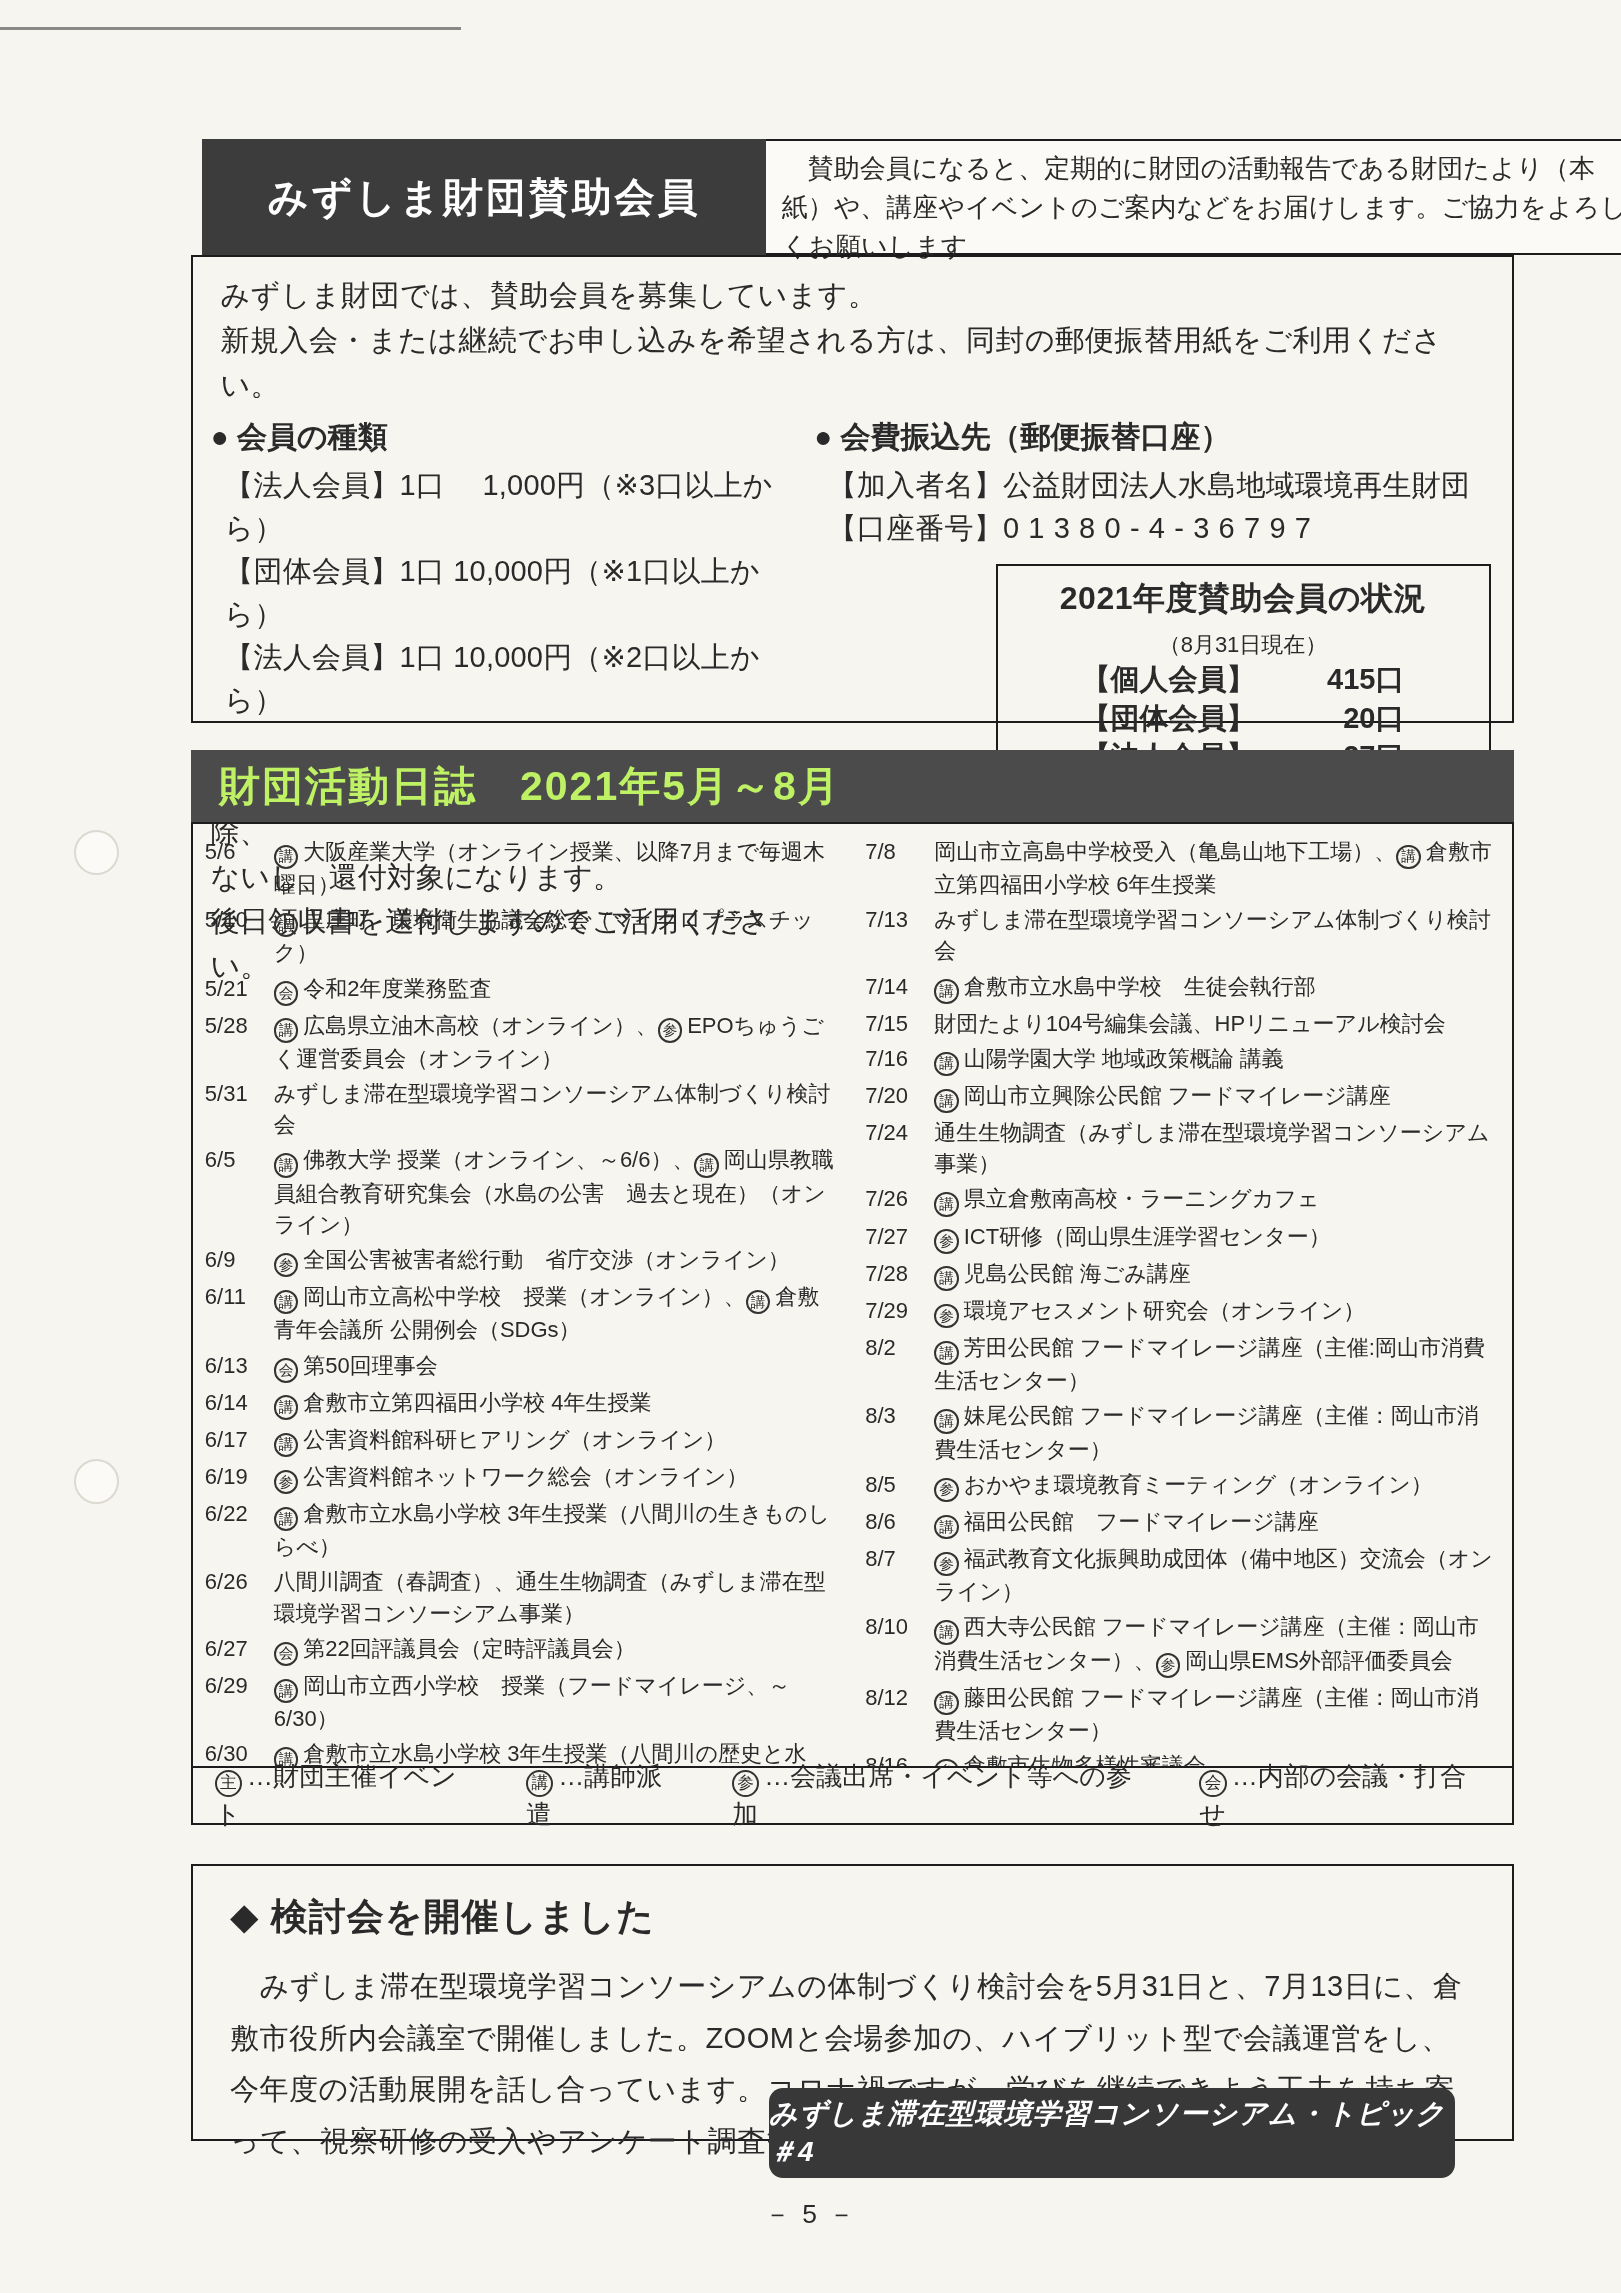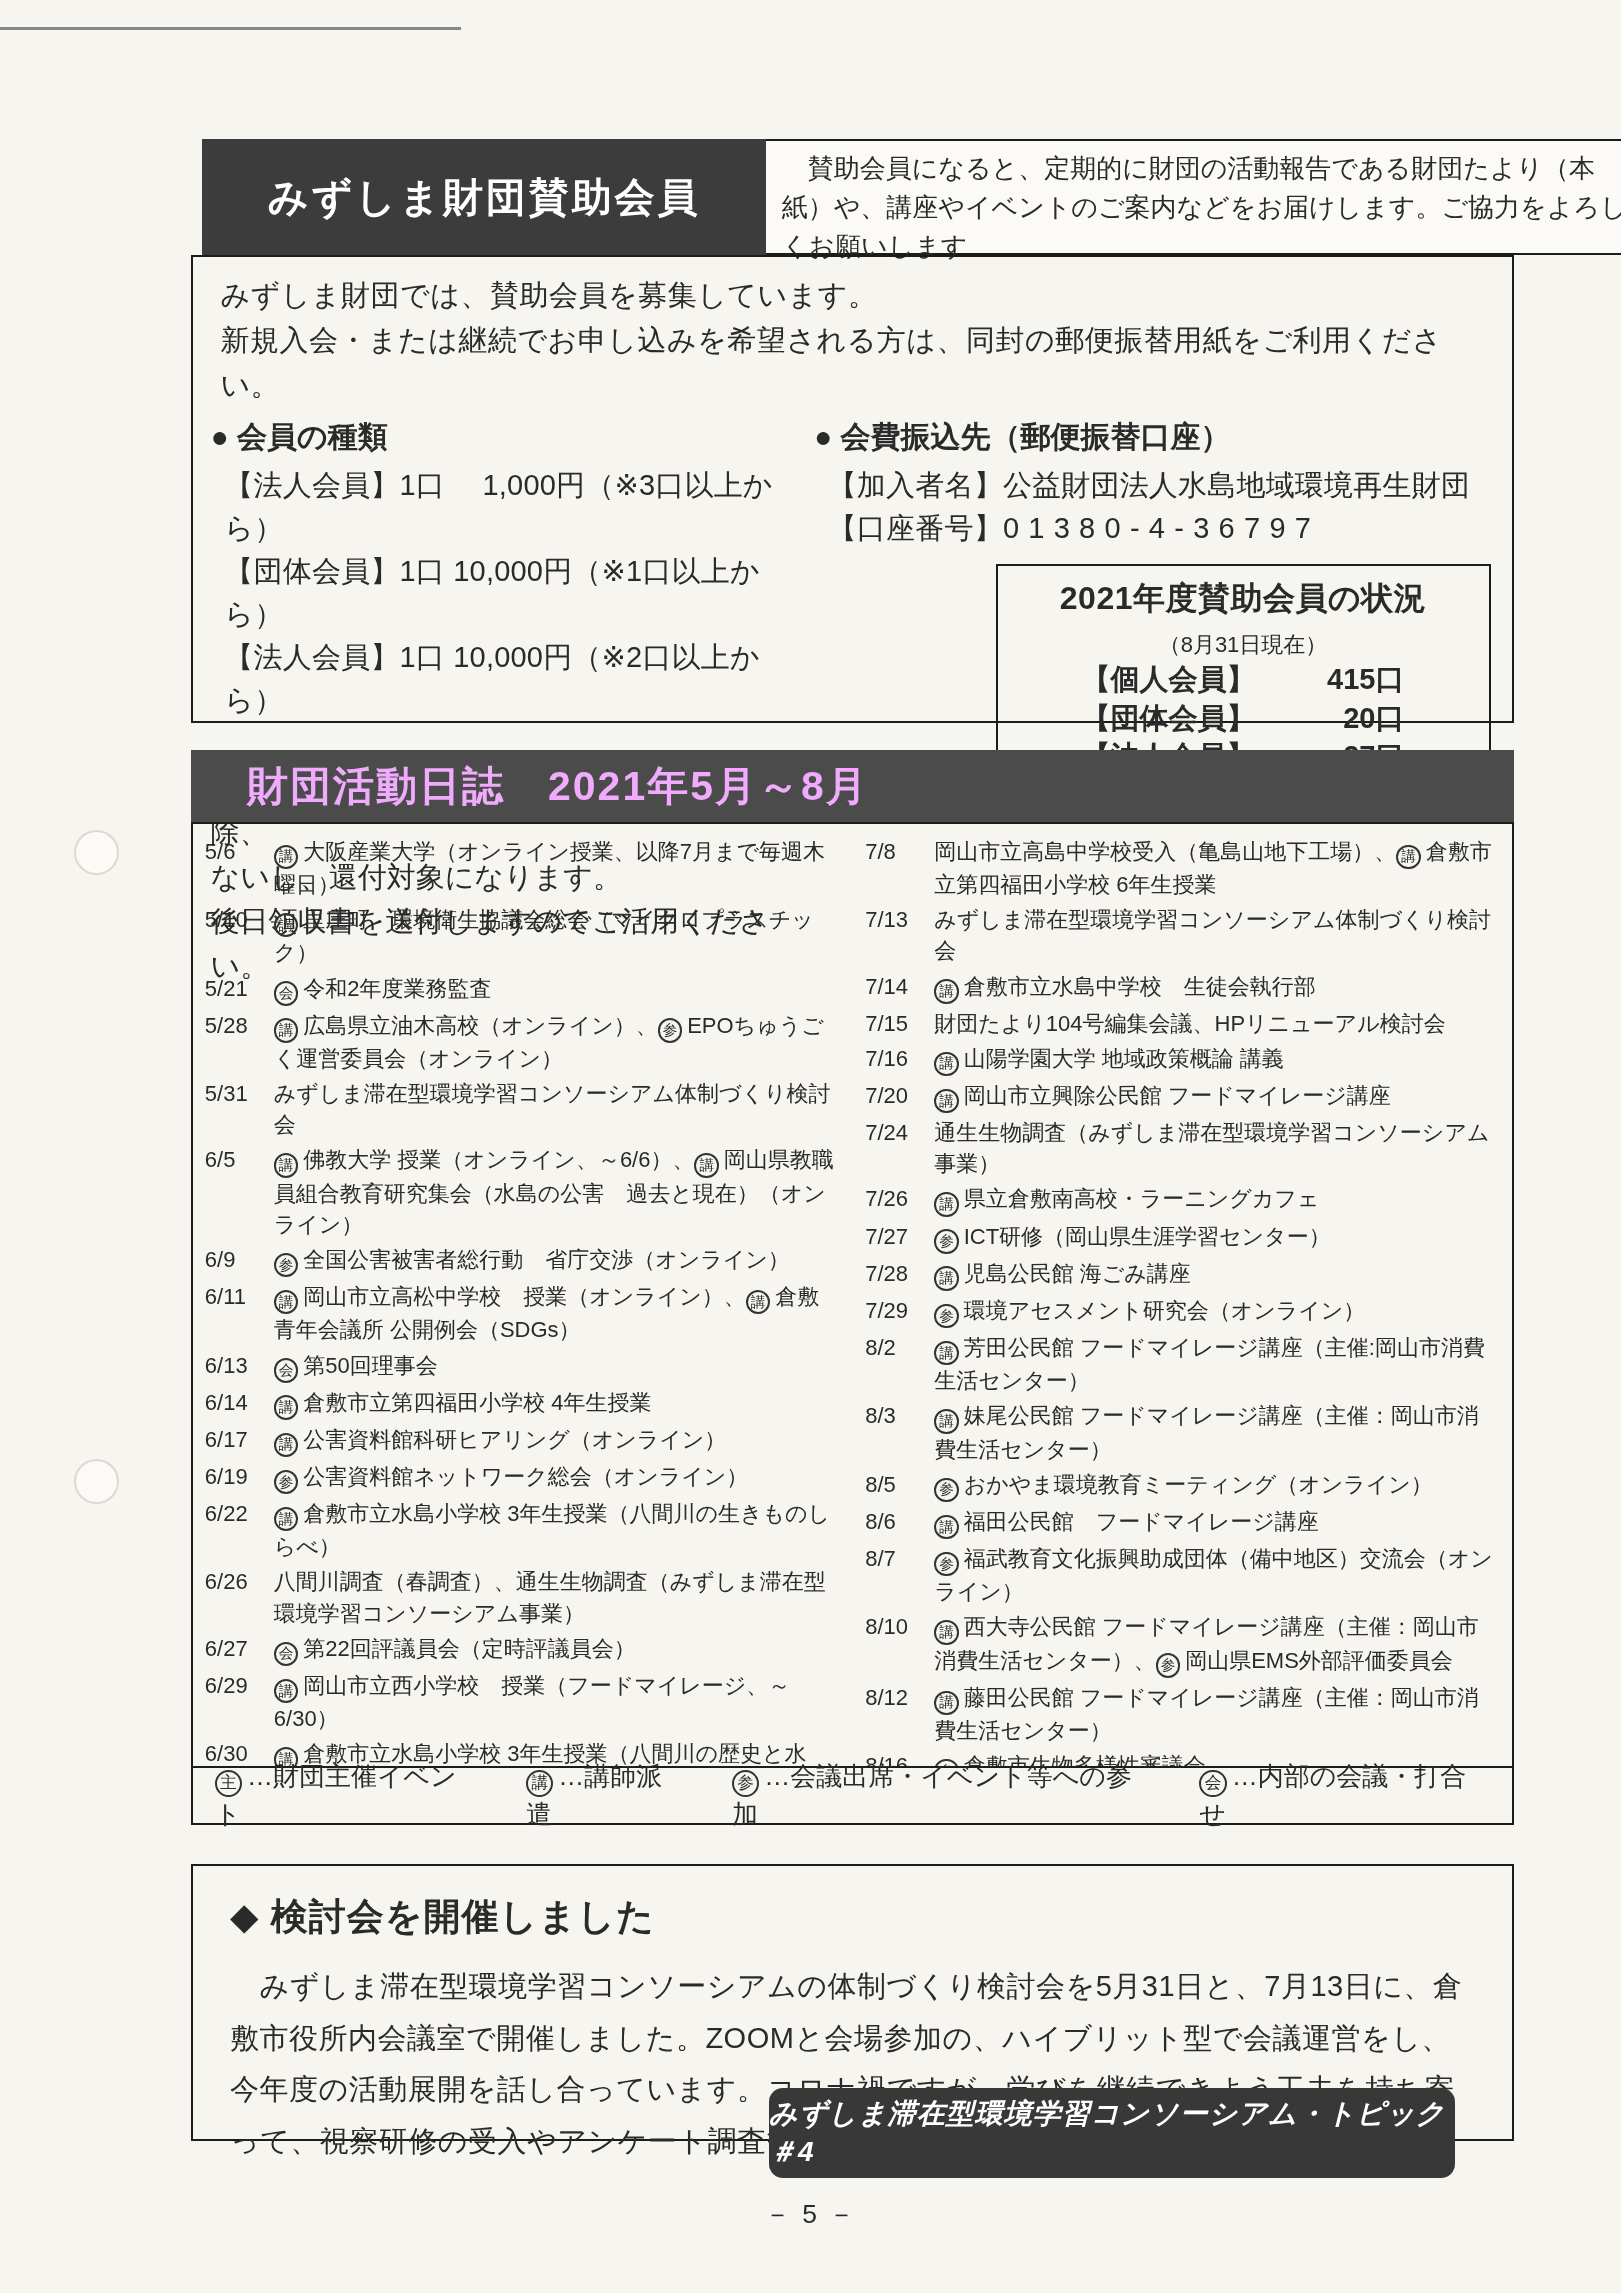"財団活動日誌 2021年5月～8月" .diary-bar { color: #f0abfc -> #bef264; padding-left: 56px -> 28px }
